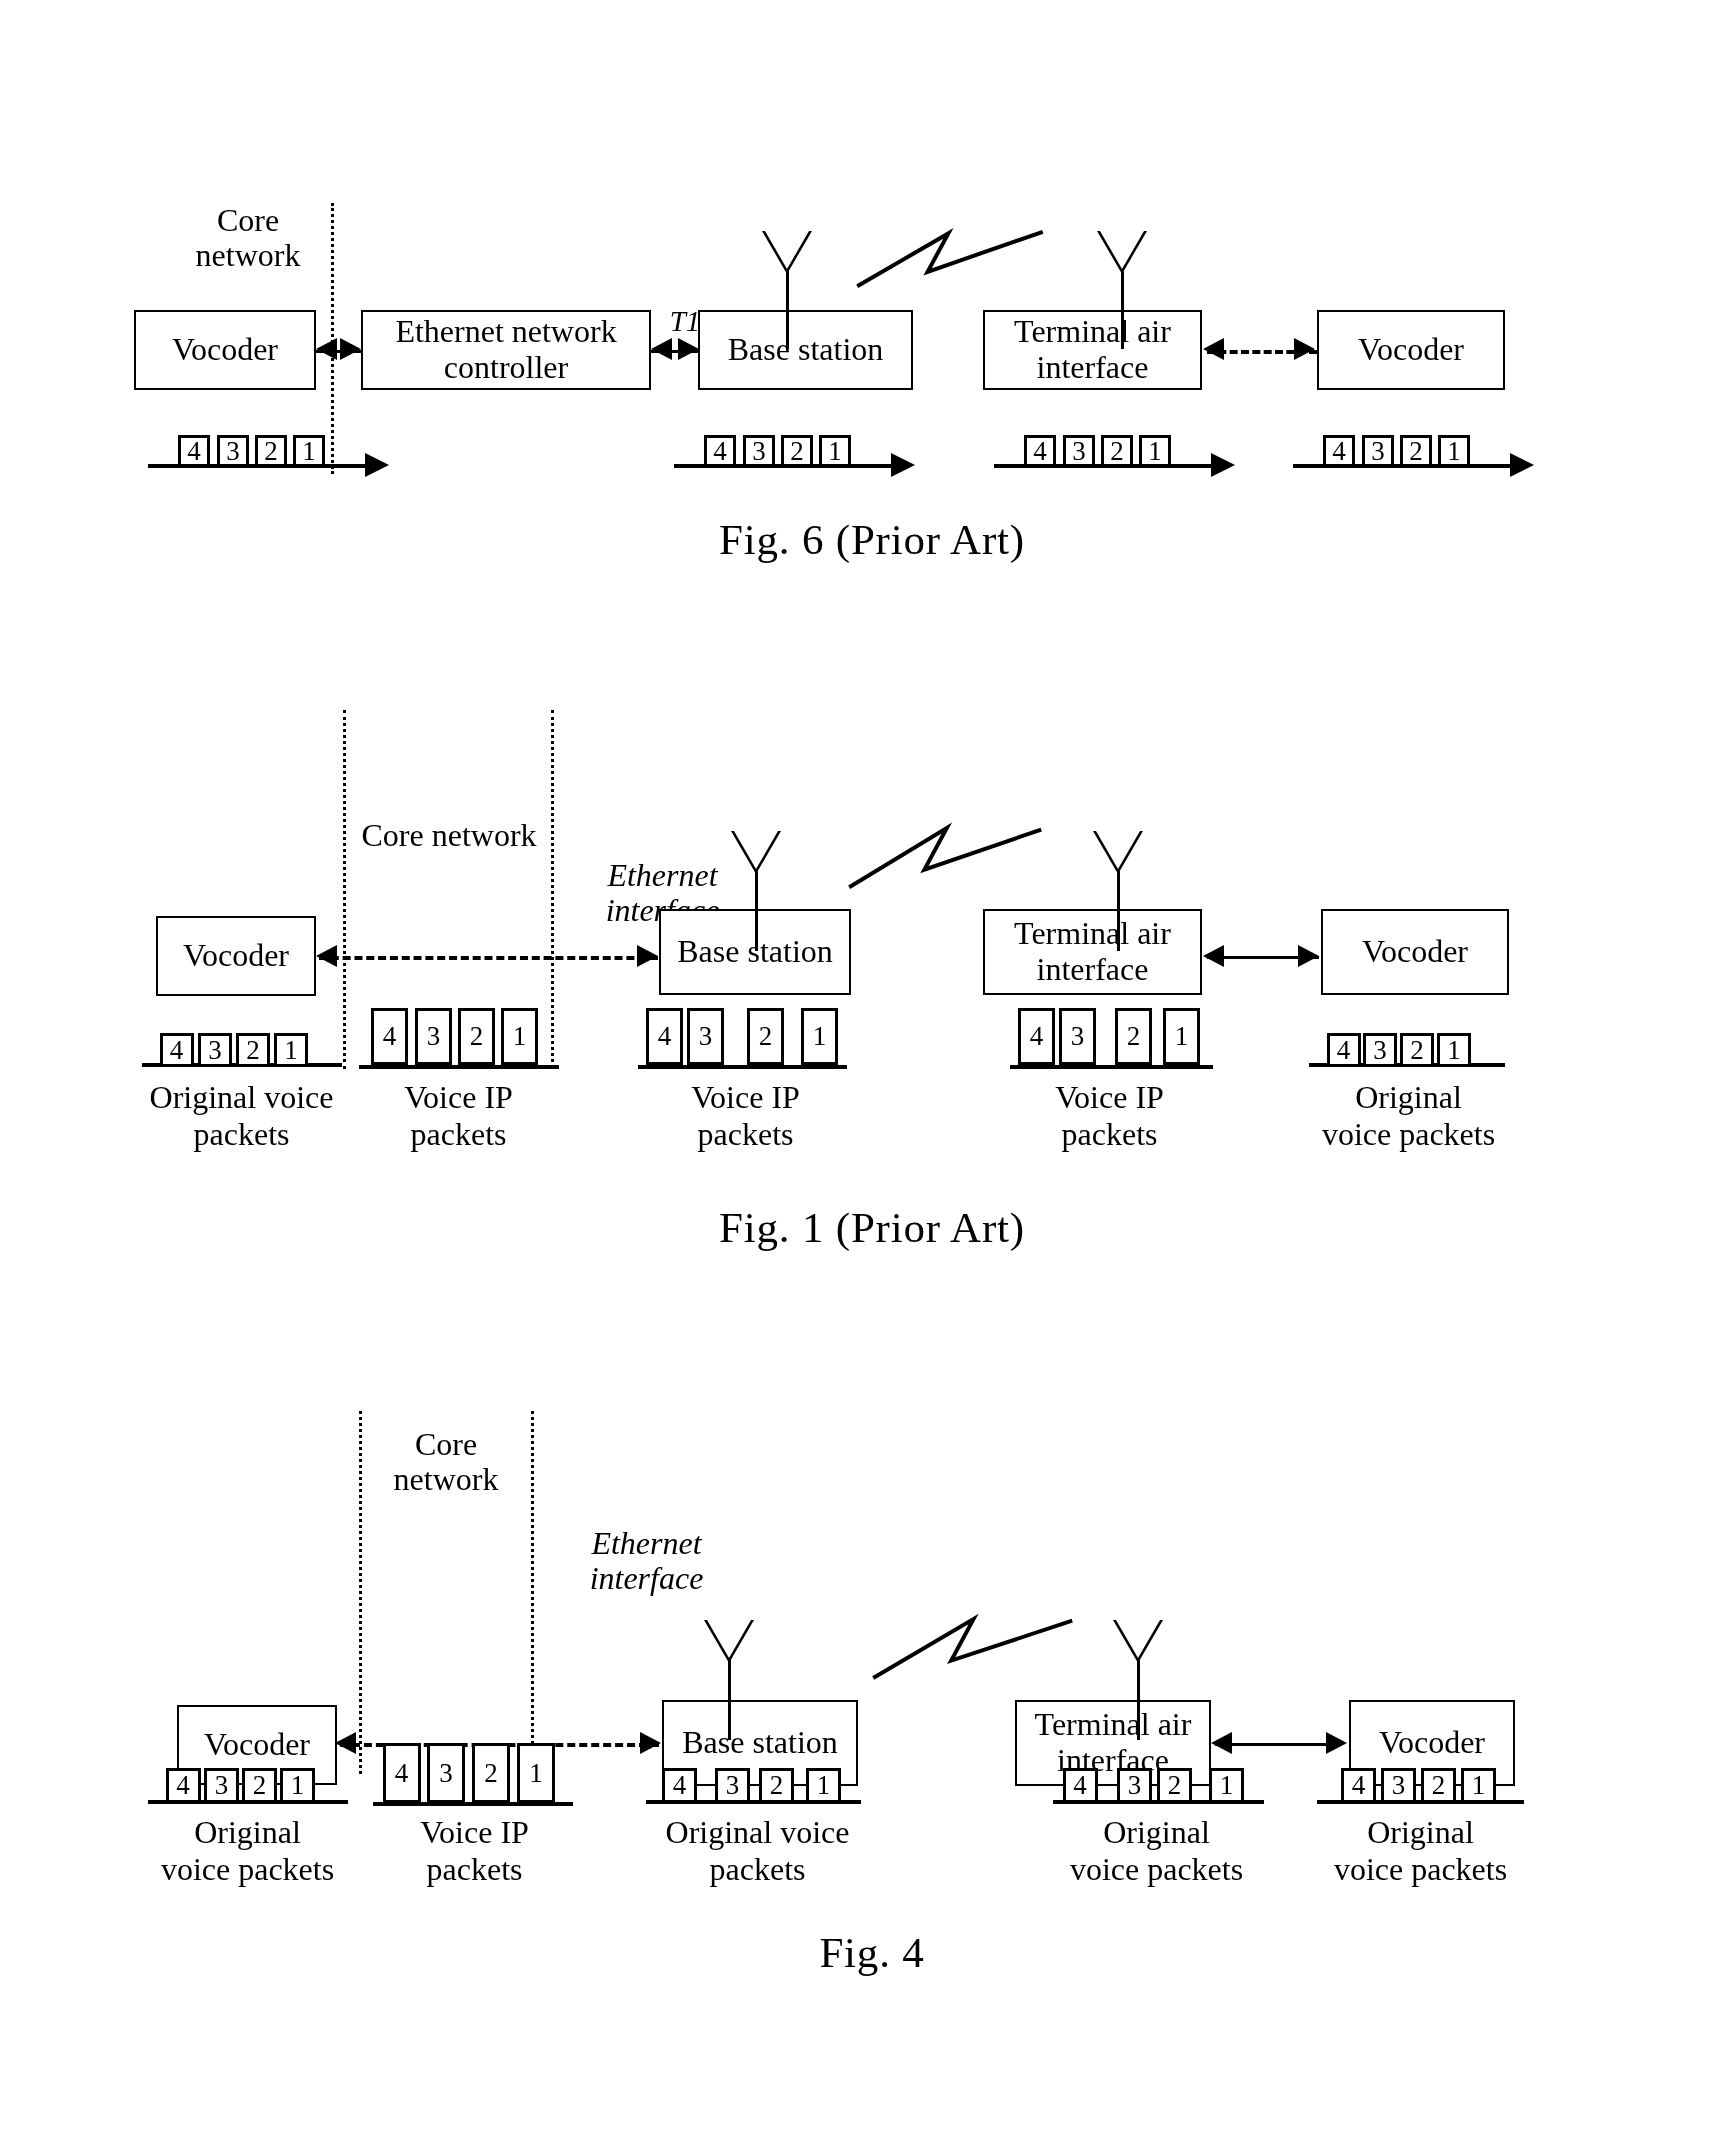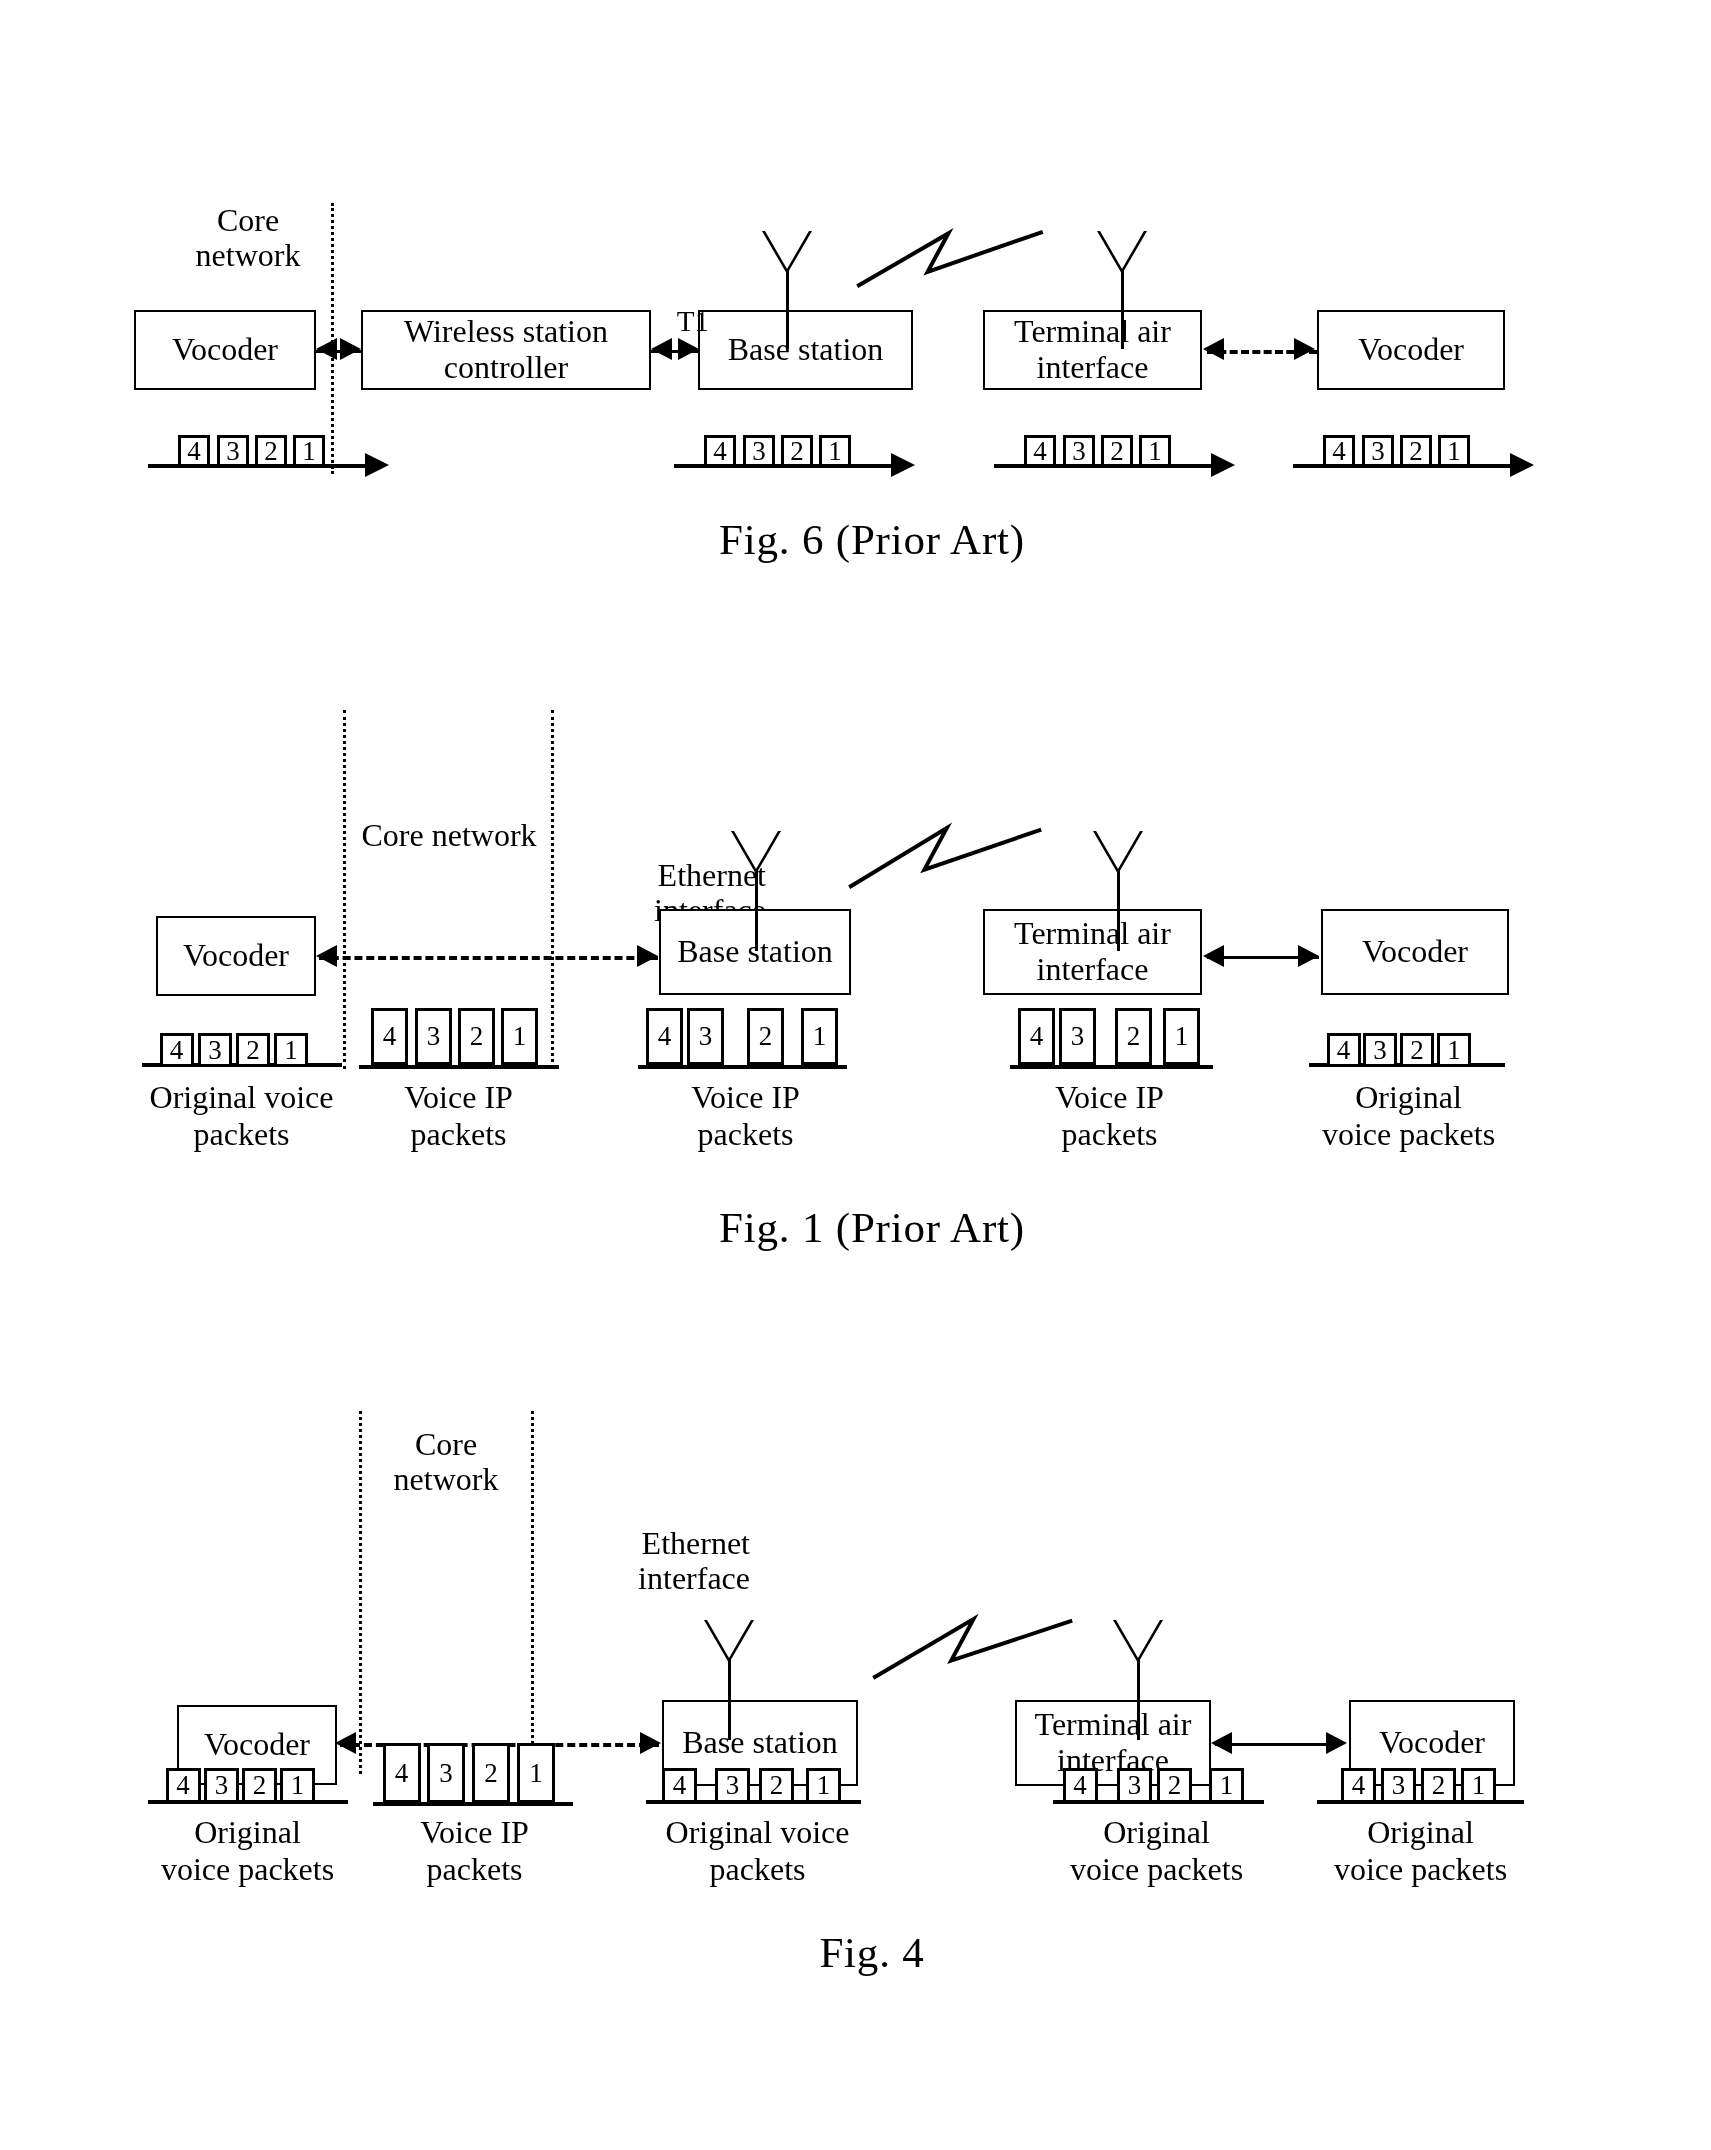"Wireless station controller" span { text: Wireless station -> Ethernet network }
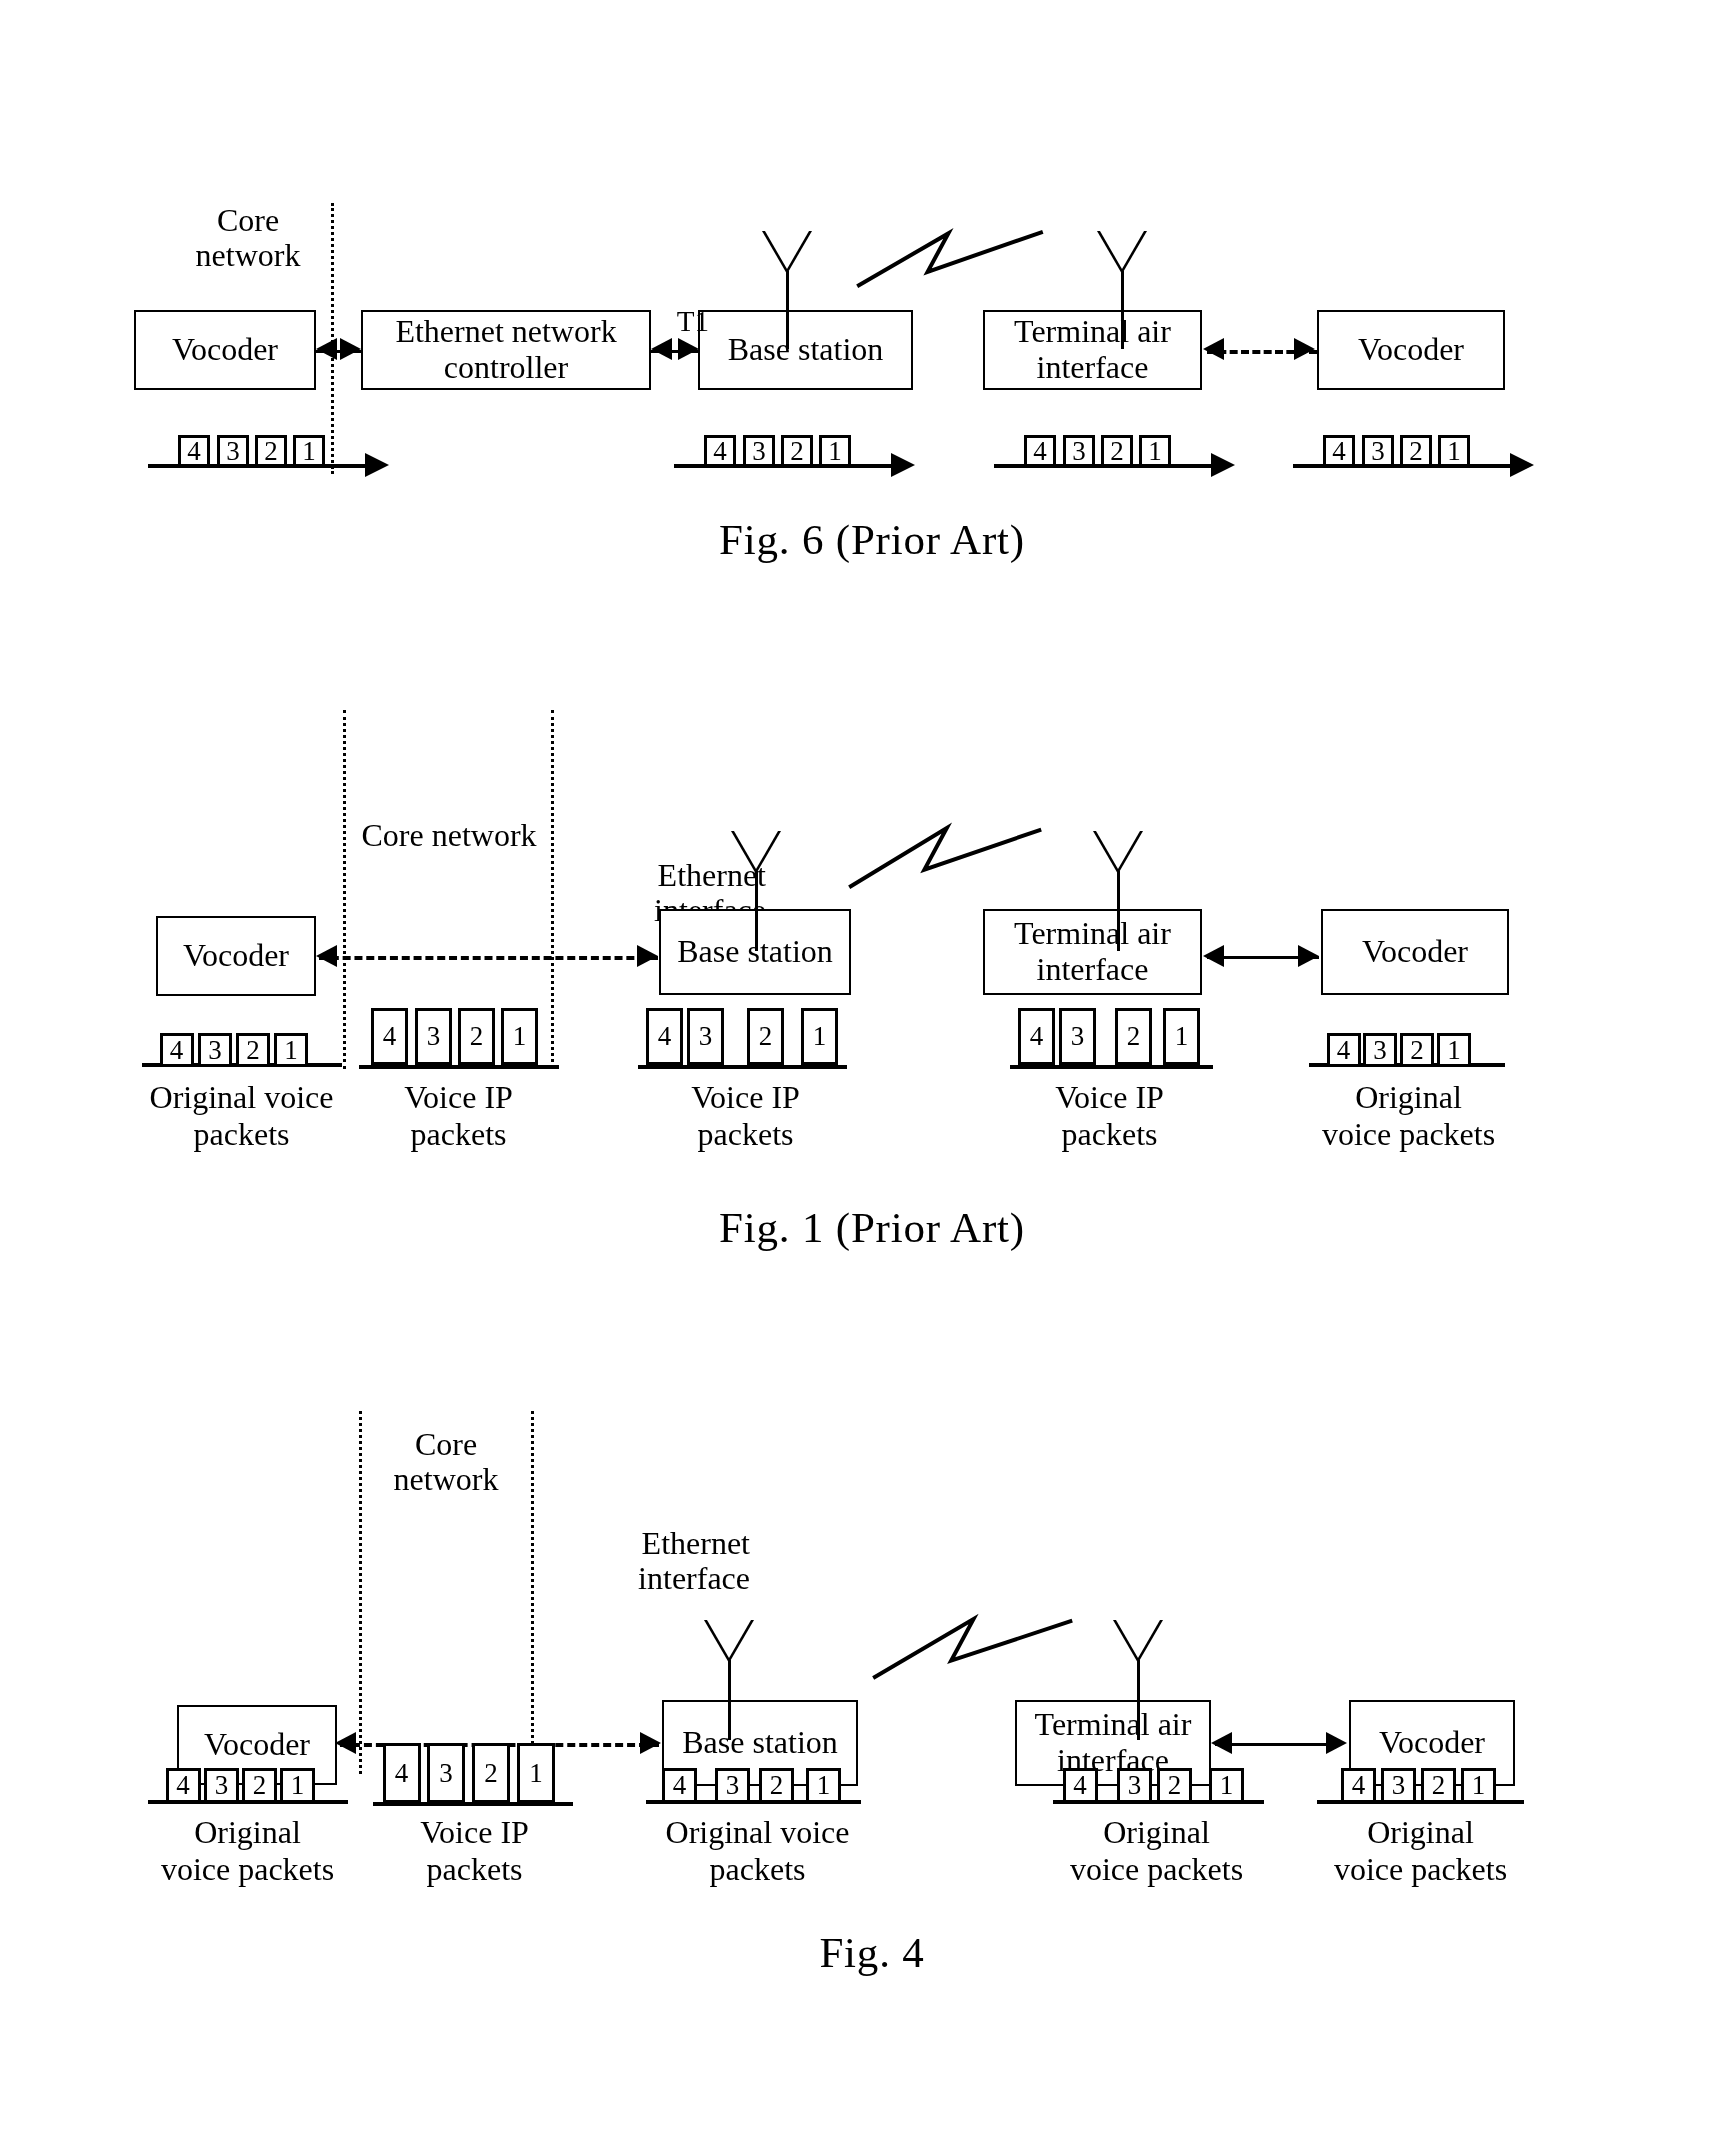"T1" .txt.left { font-style: none -> italic; text-align: right -> center }
